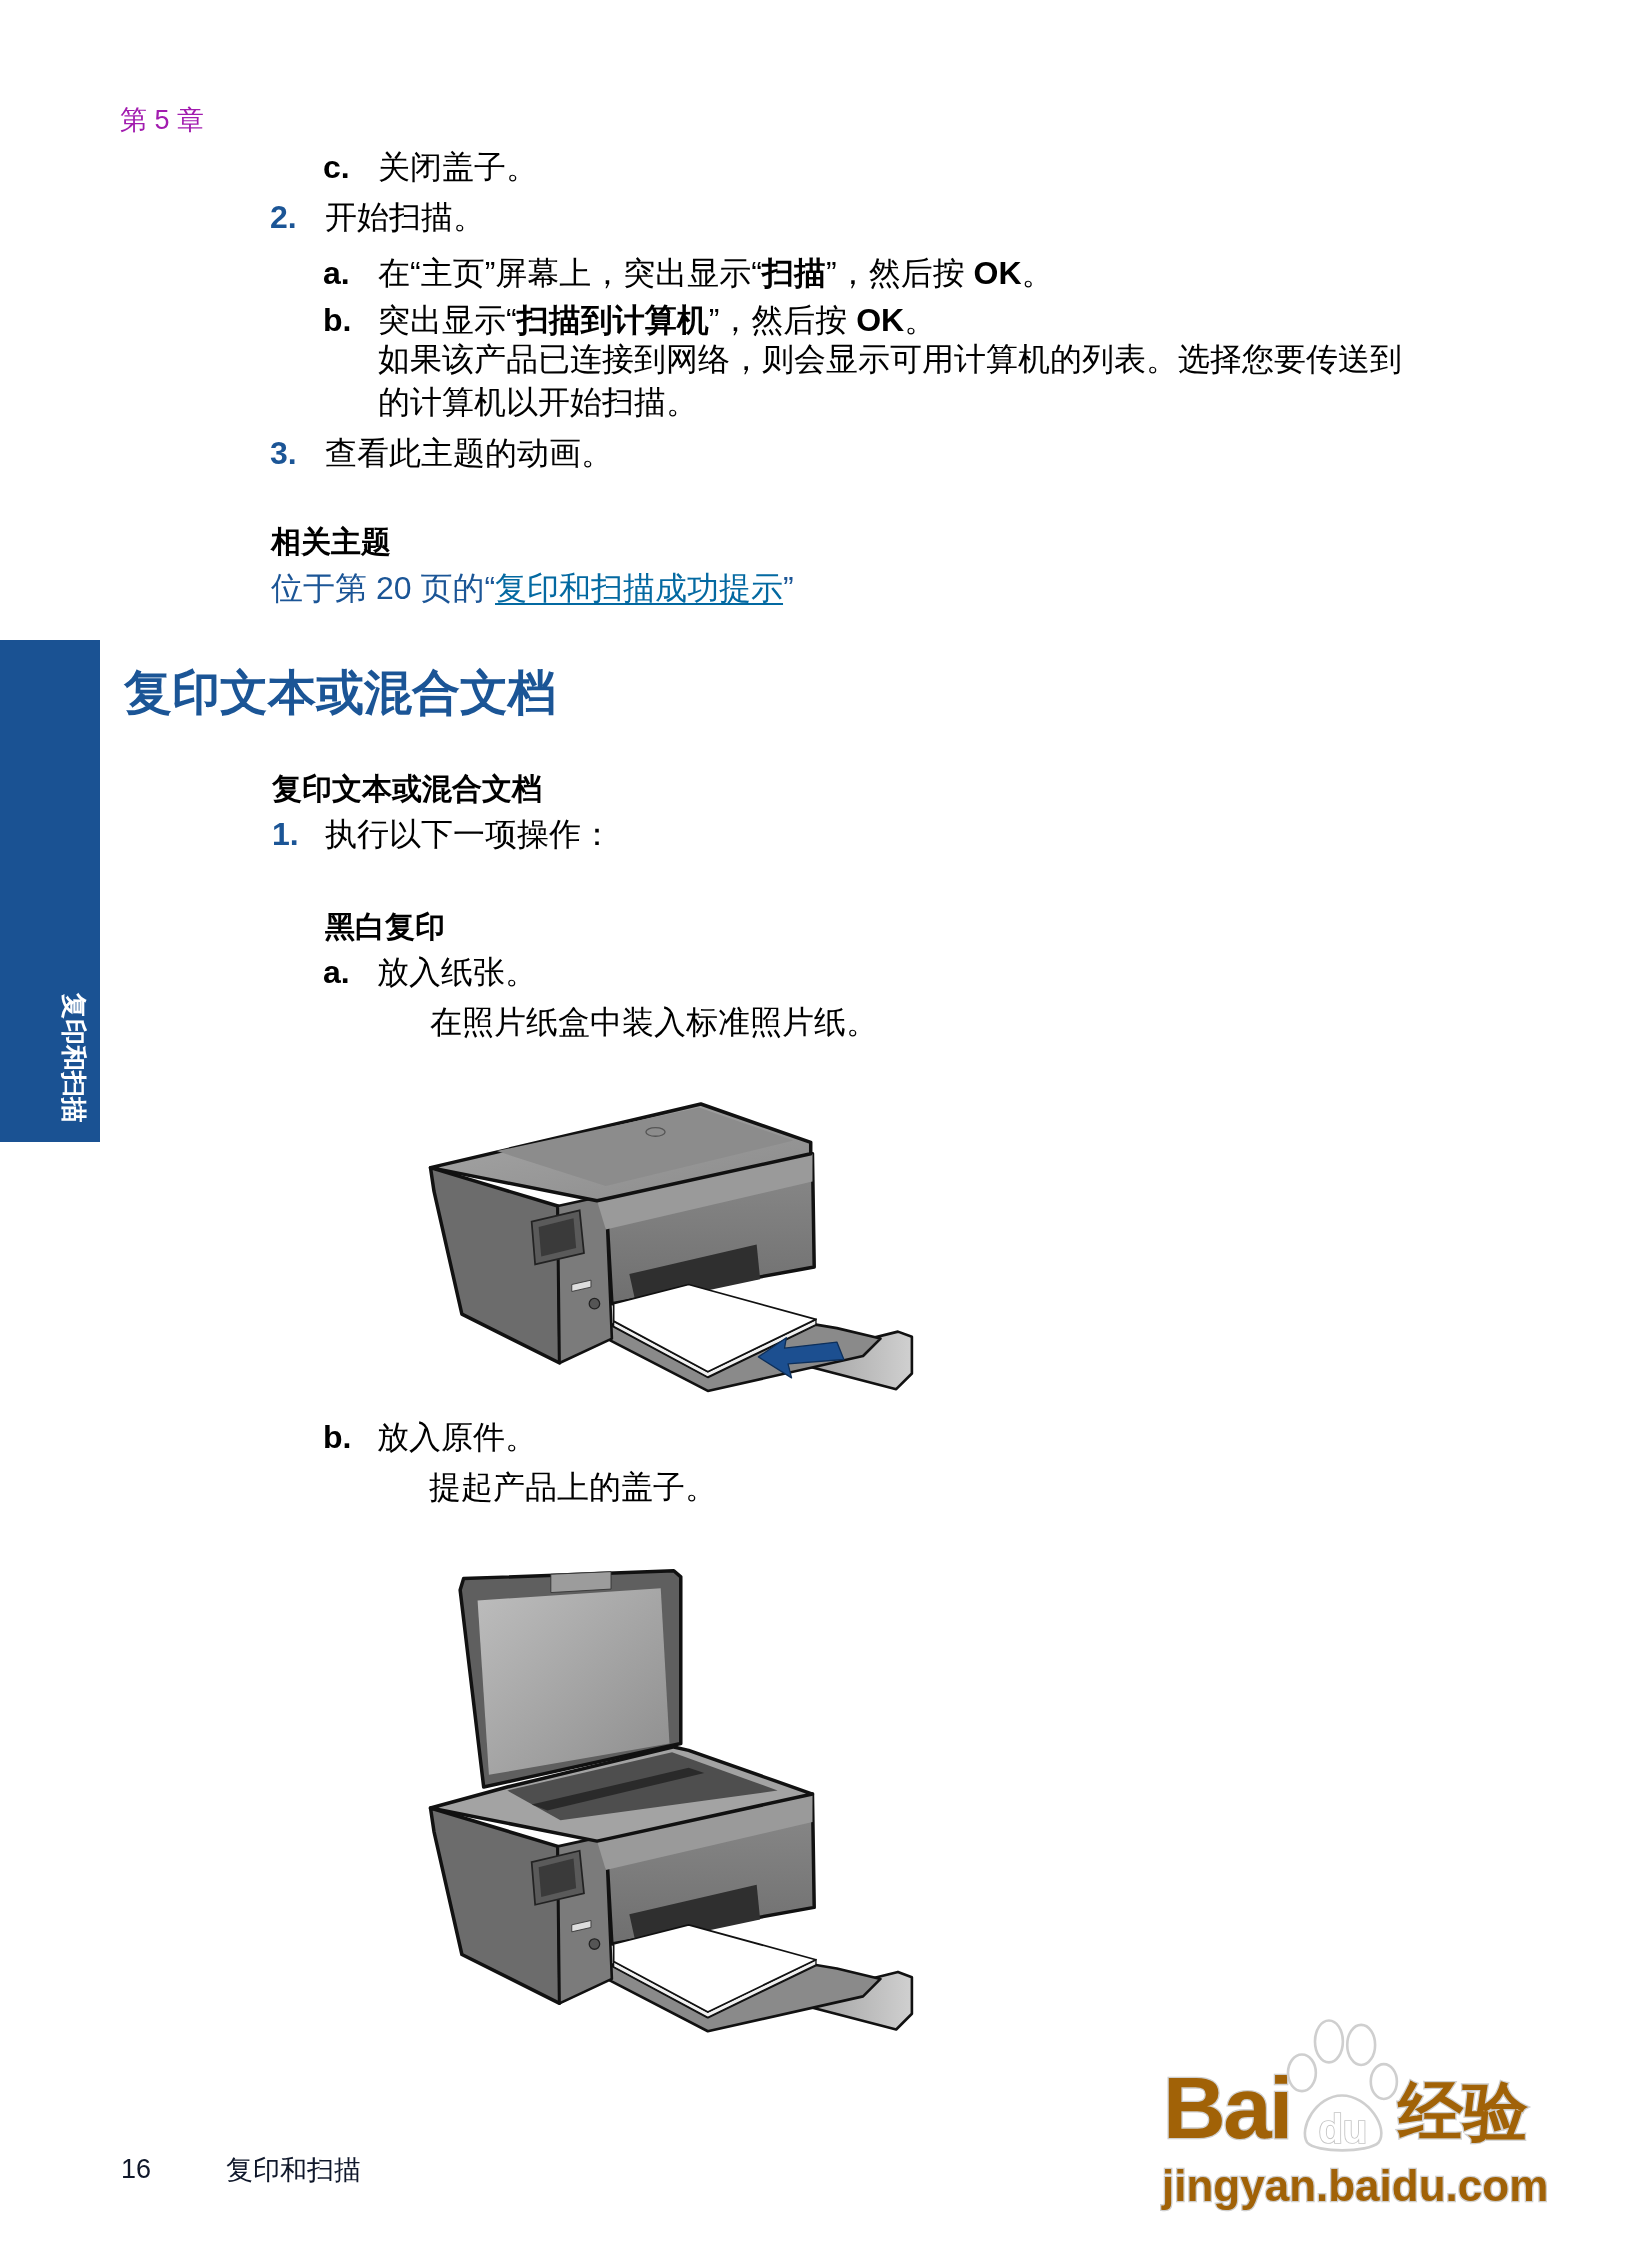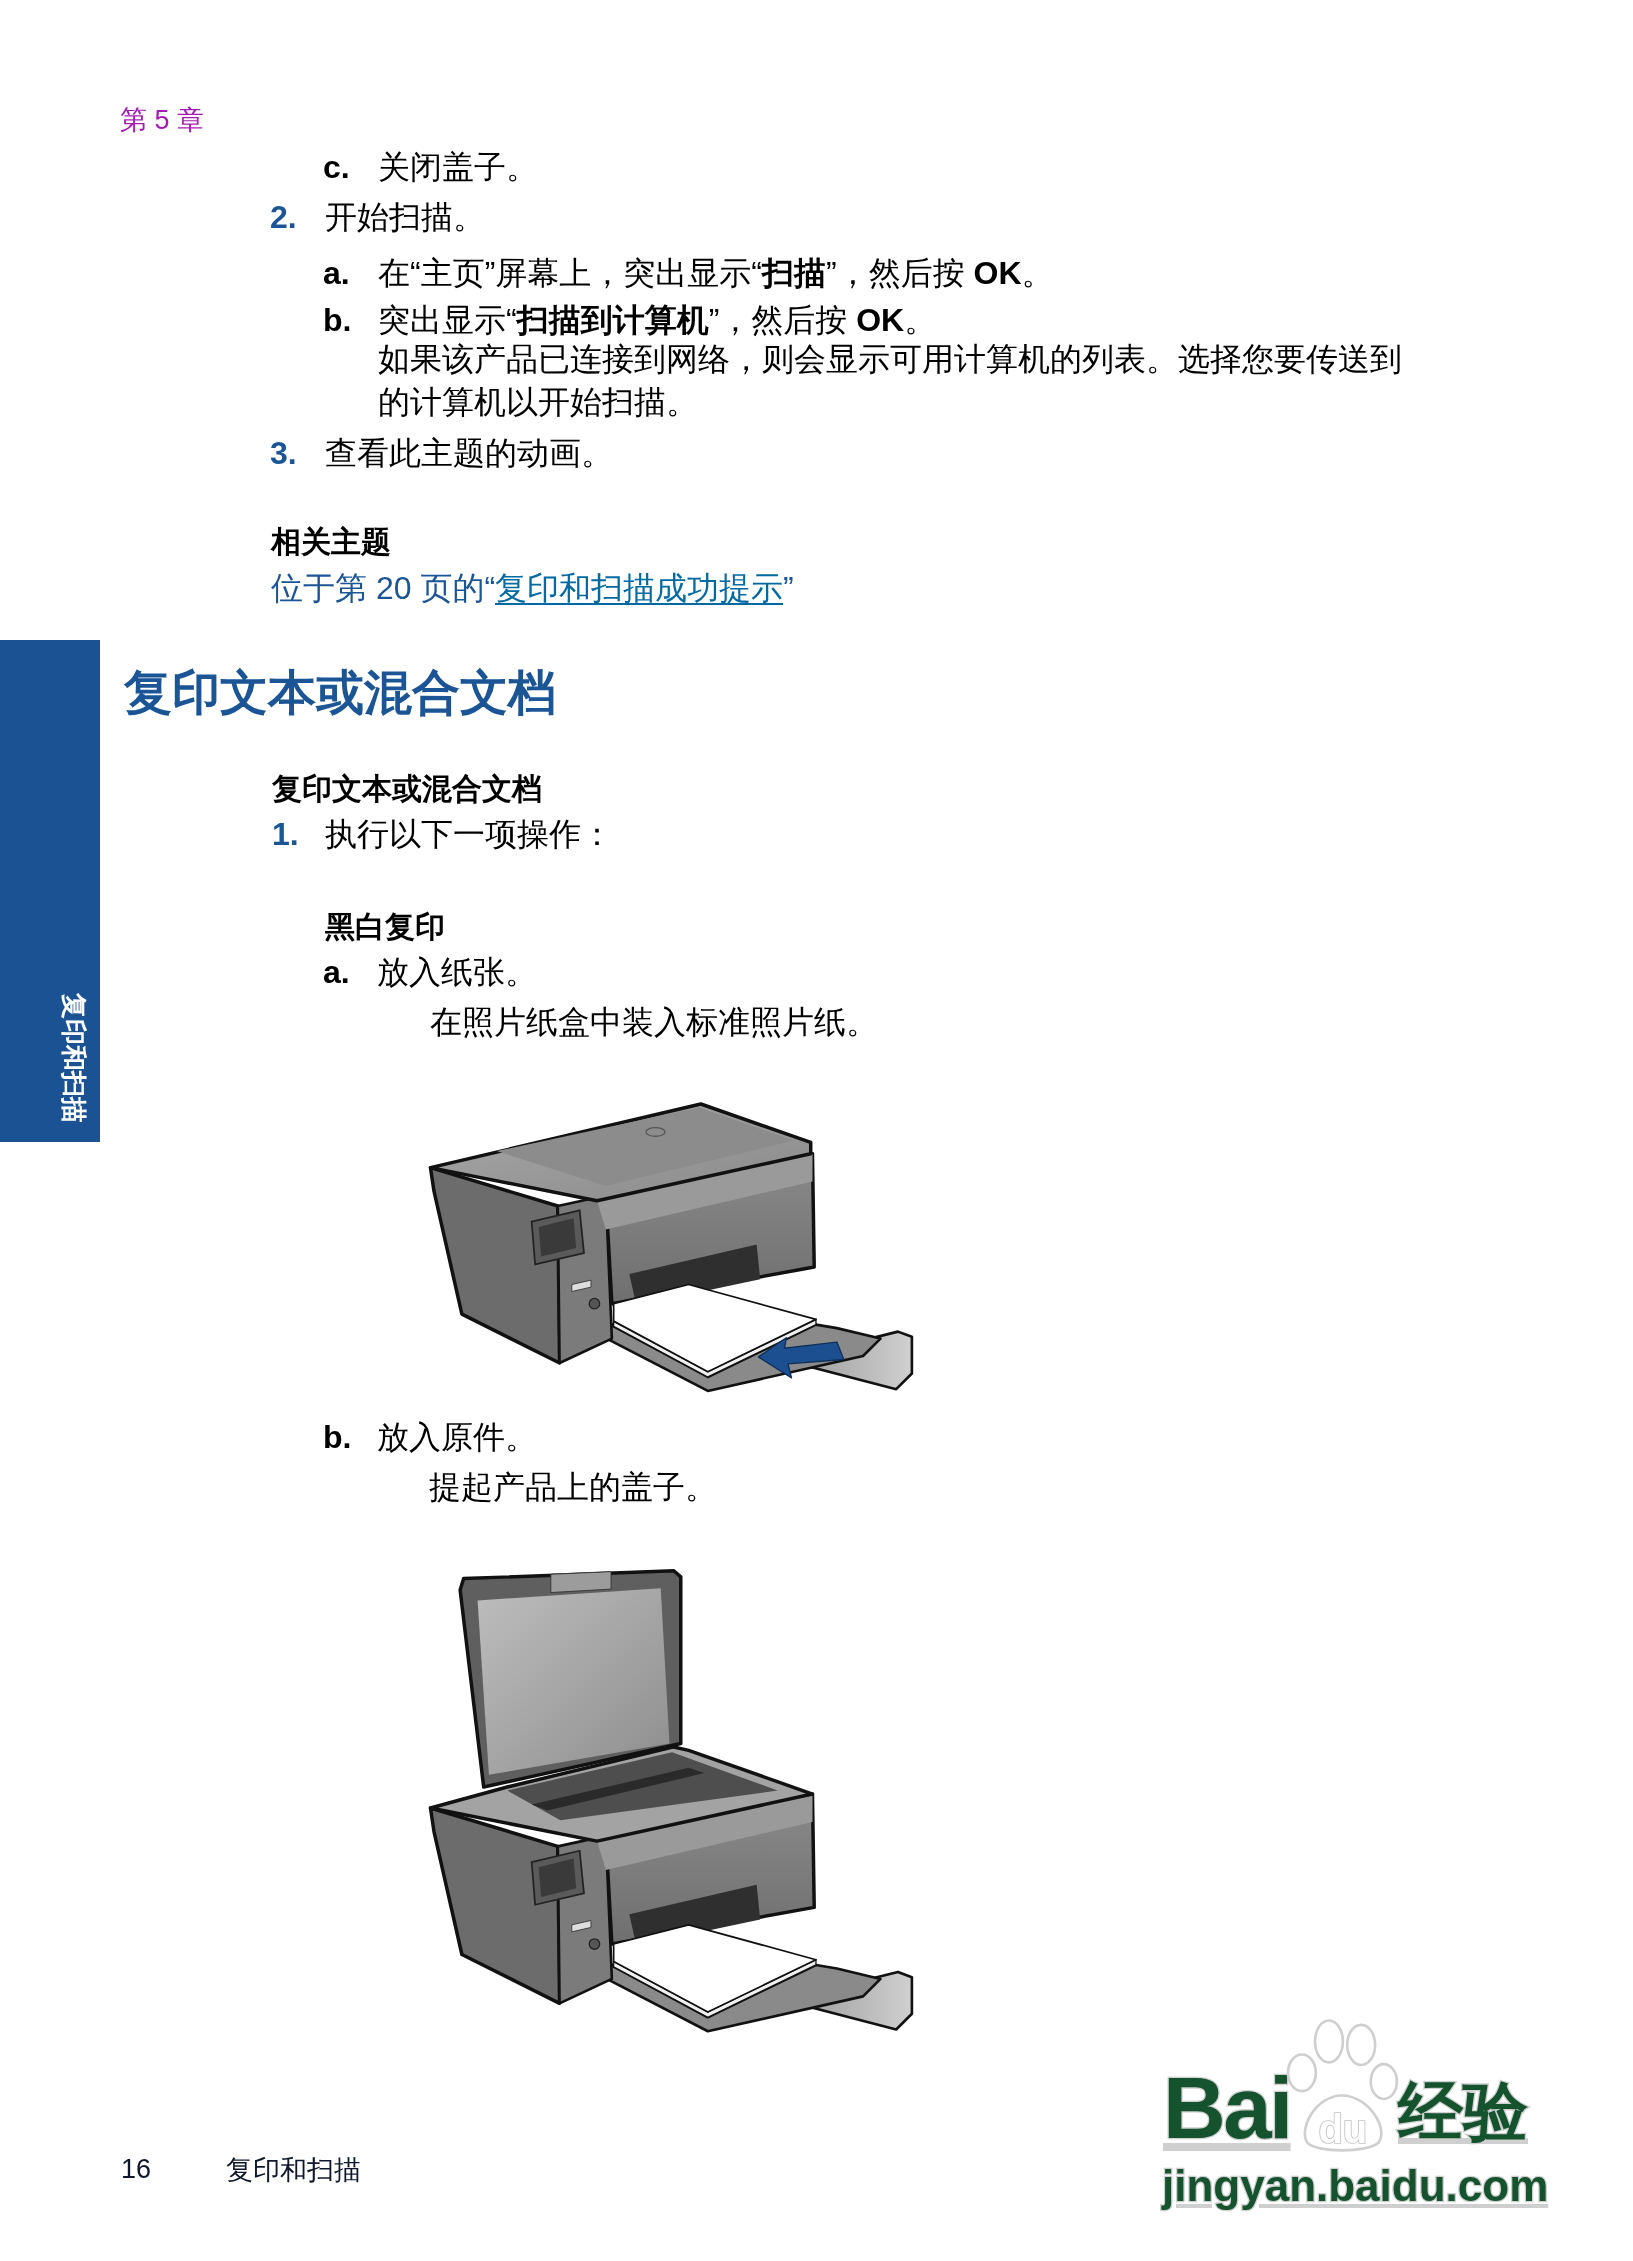"Bai" .wm-text { color: #14532d -> #a16207; text-decoration: underline -> none }
